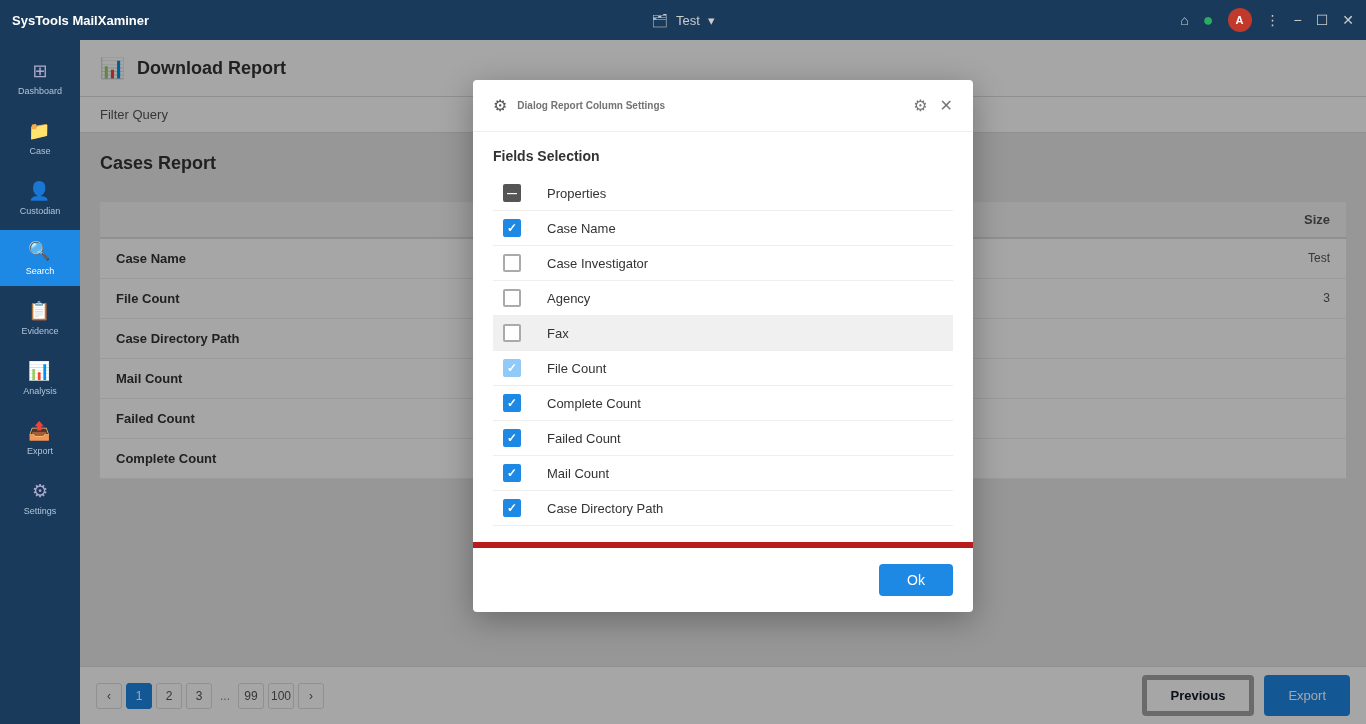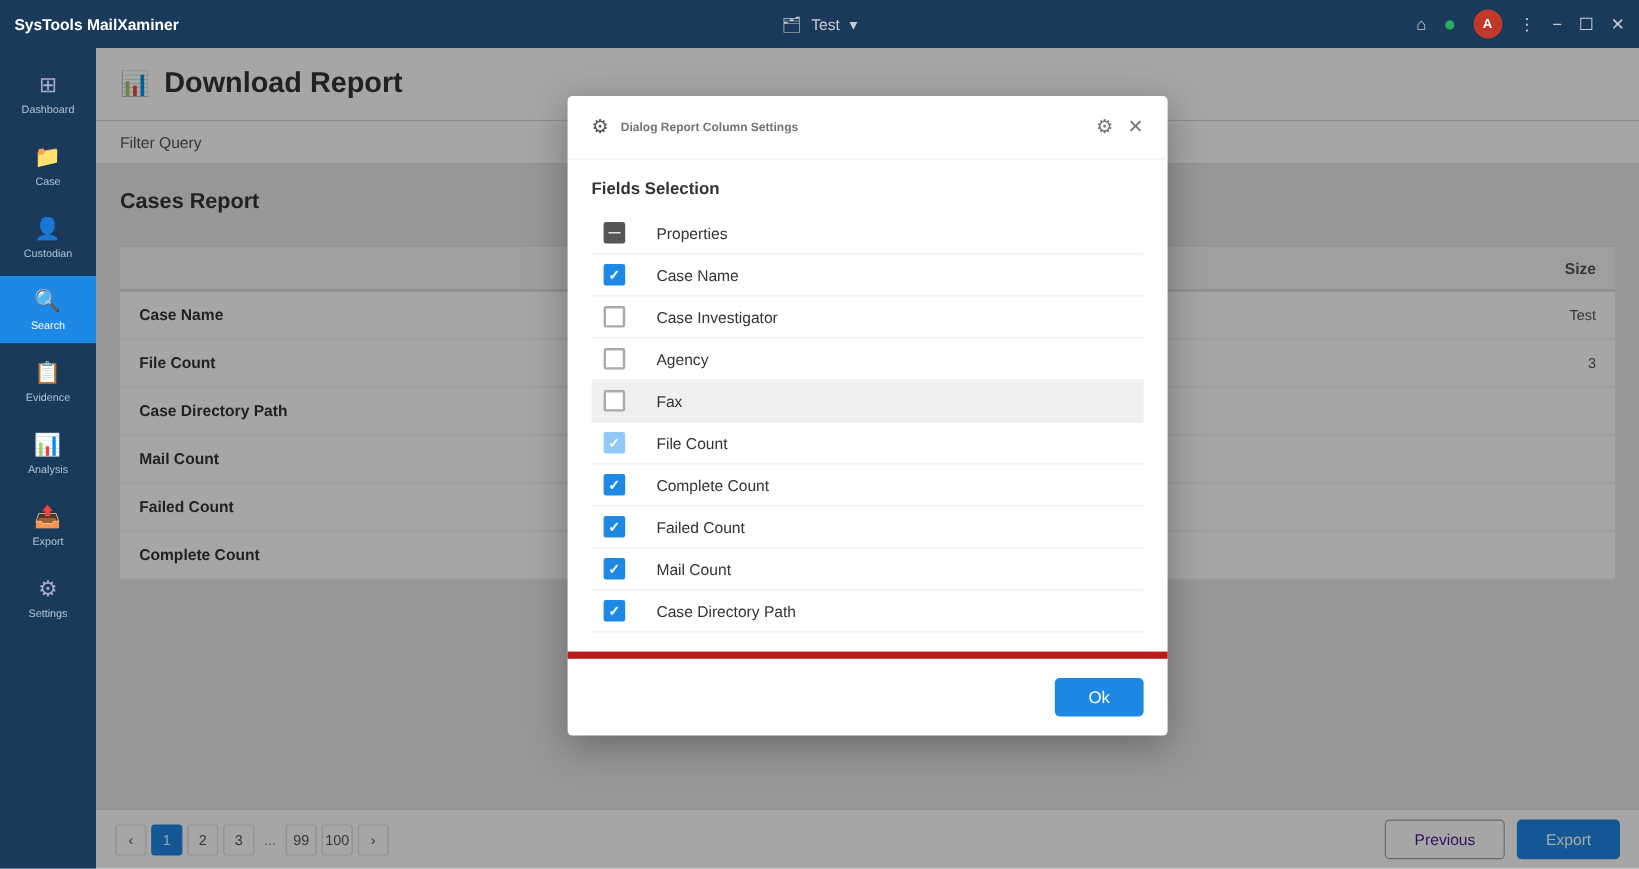"Download Report" .page-title { font-size: 24px -> 18px }
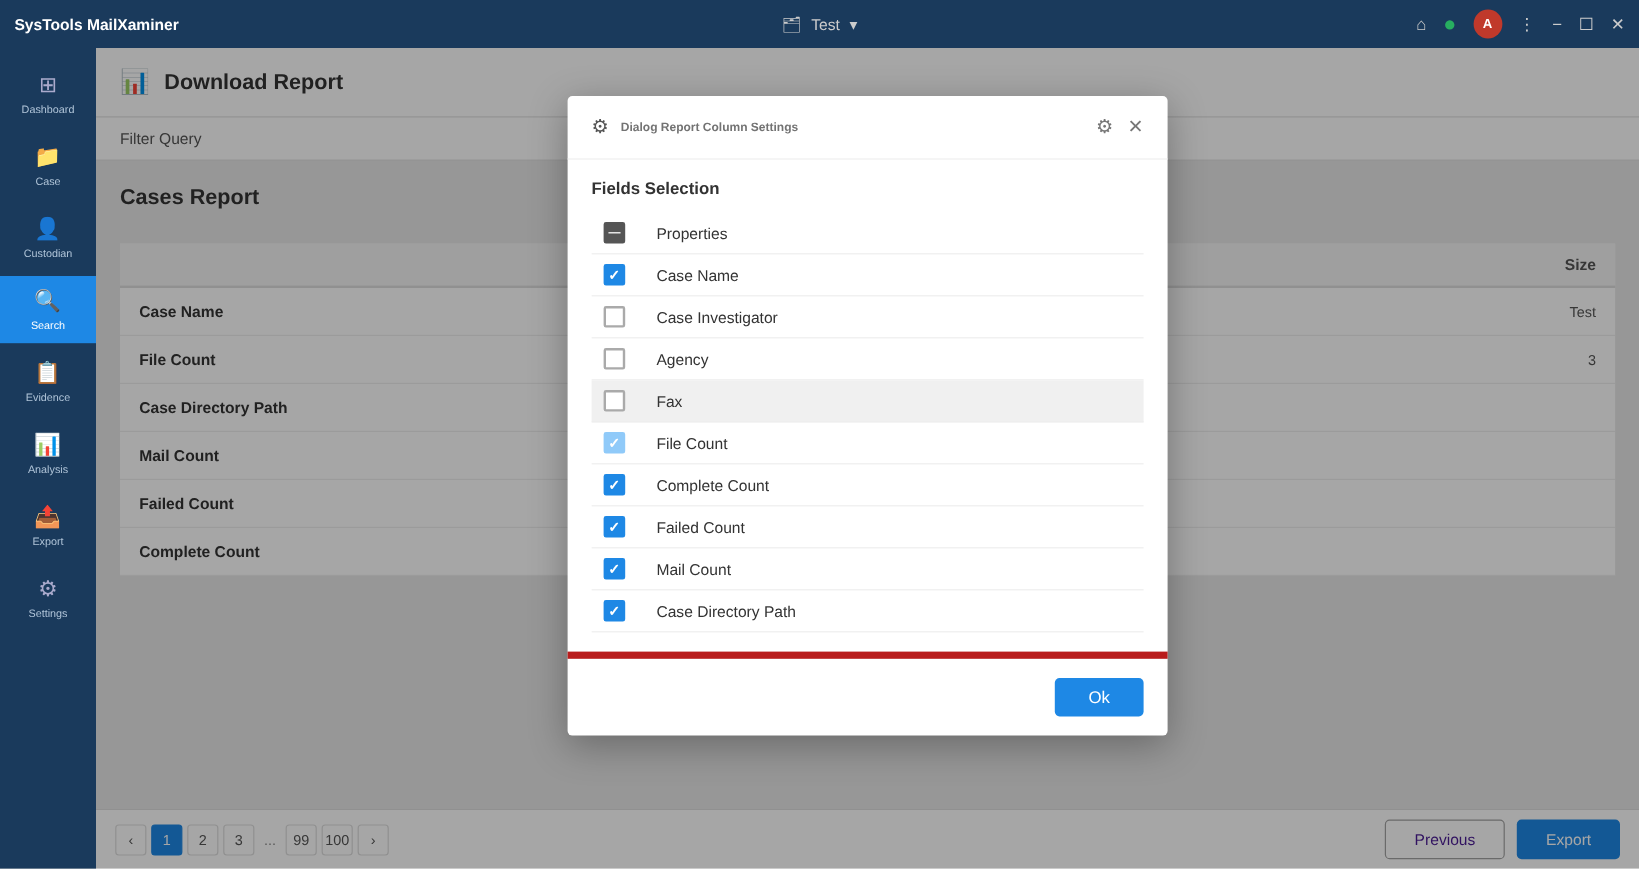"Size" .table-row { align-items: center -> none }
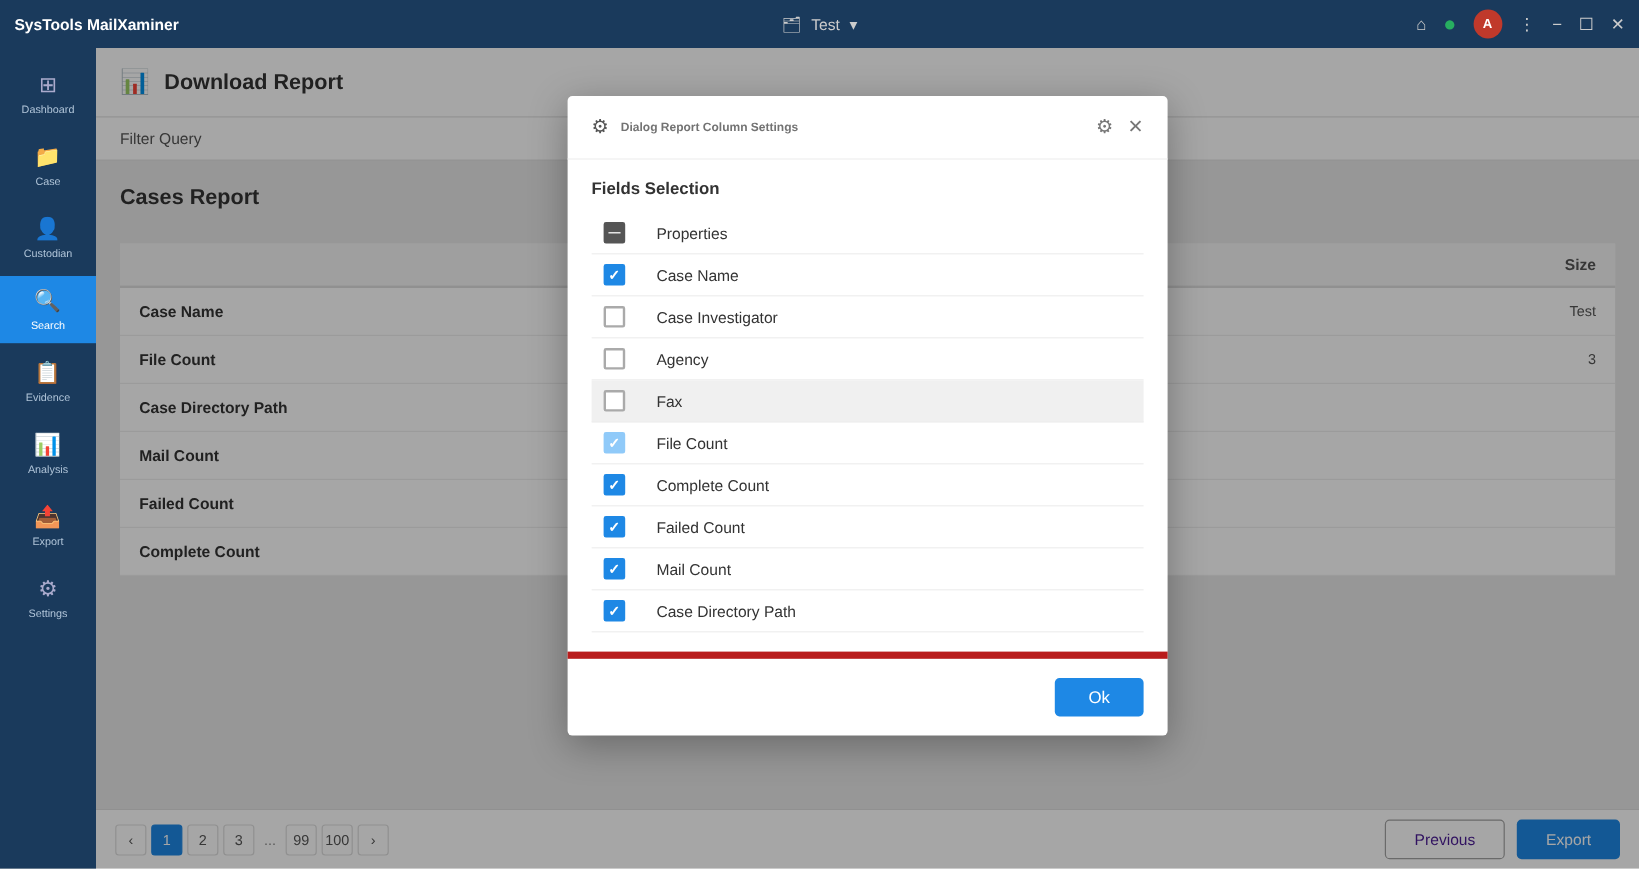"Previous" .btn-prev { border: 1px solid #a3a3a3 -> 5px solid #a3a3a3; color: #4c1d95 -> #0f172a; font-weight: none -> bold }
